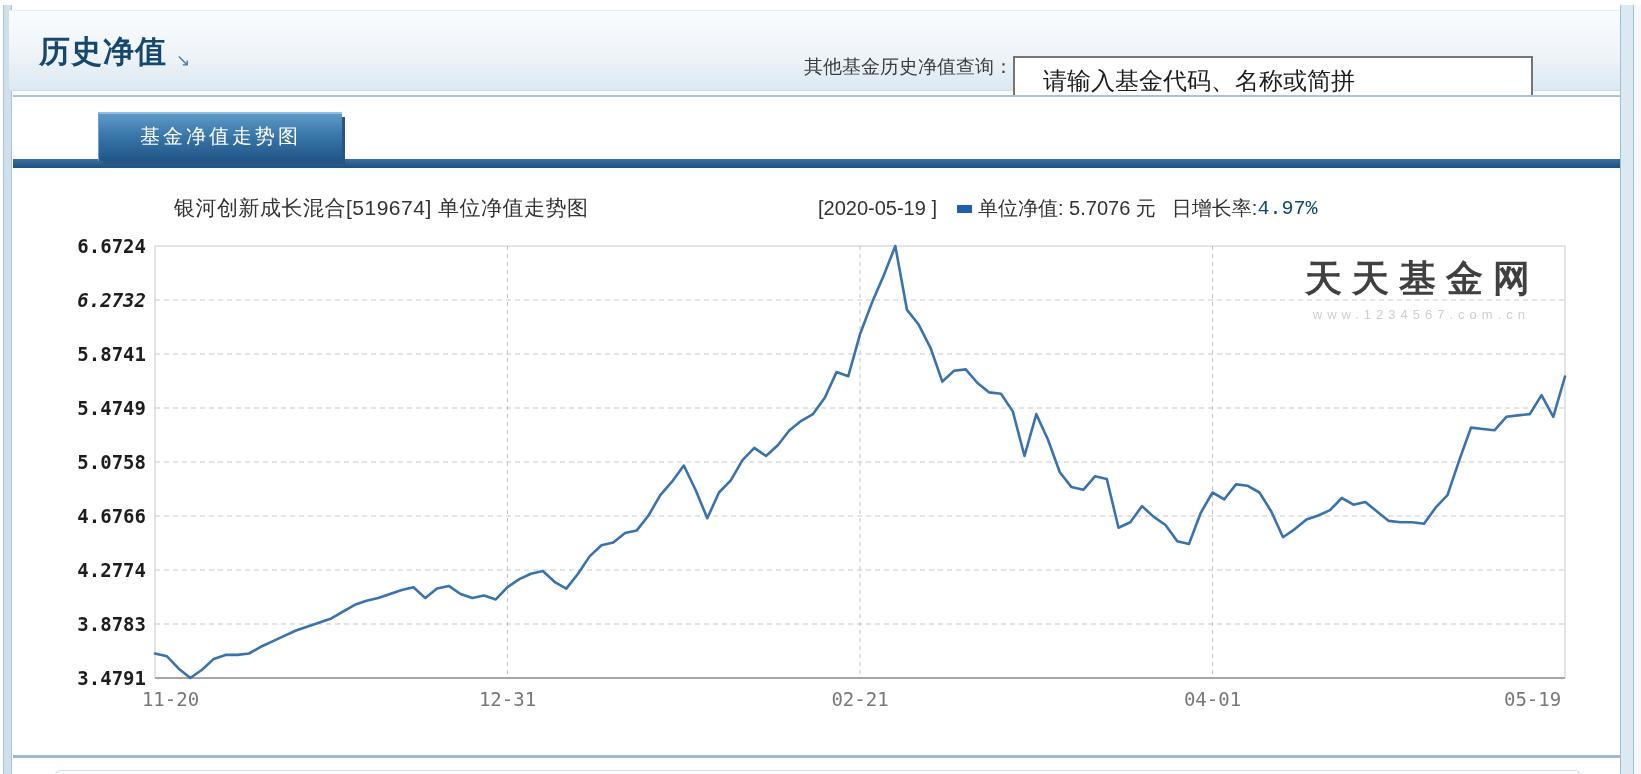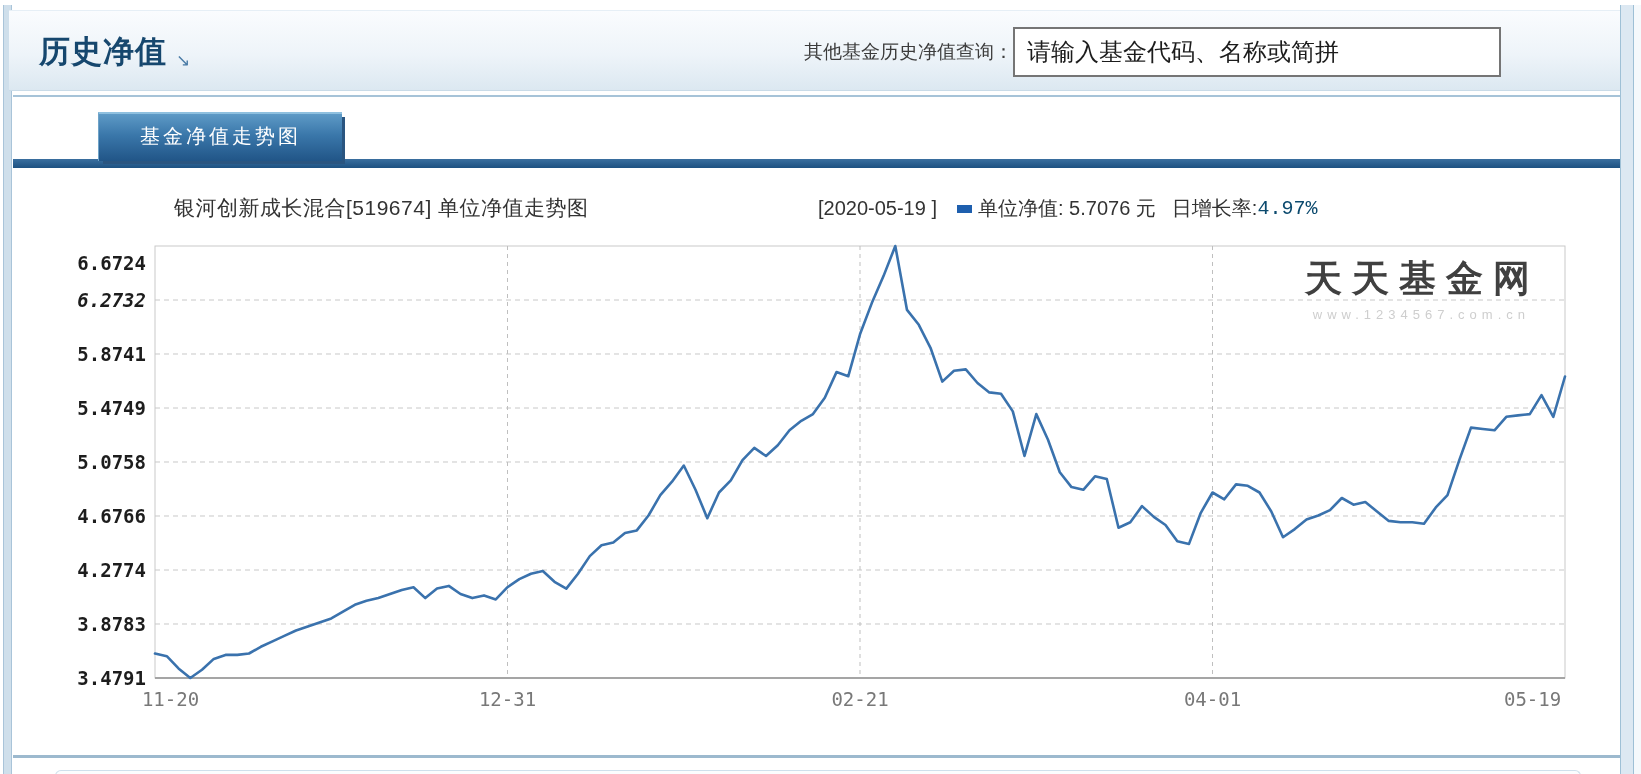"请输入基金代码、名称或简拼" .search input { margin-top: none -> 29px; padding: 0 12px -> 0 28px }
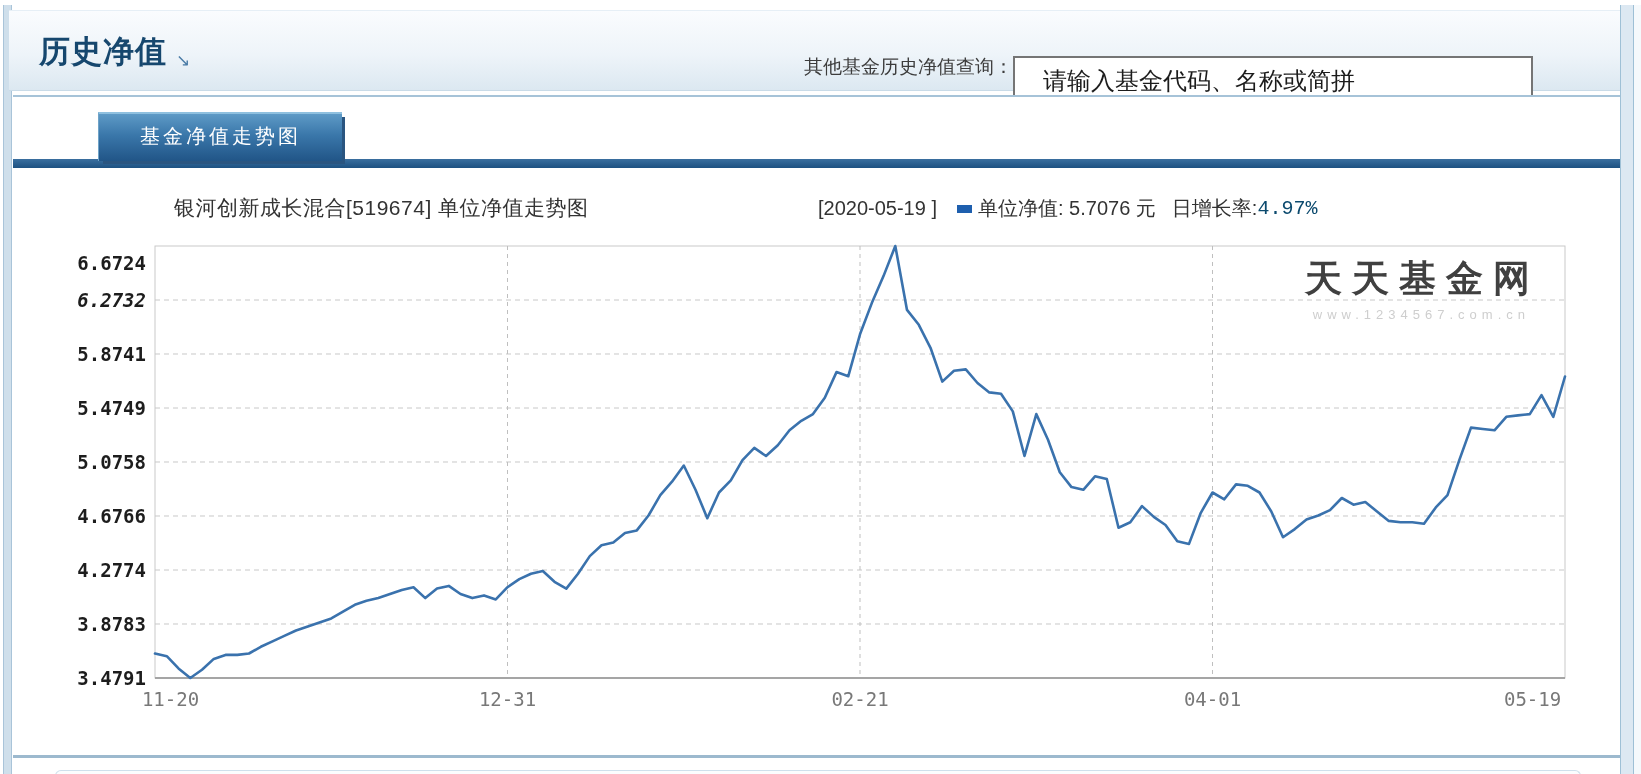"6.6724" div.ytick { top: 252px -> 235px }
